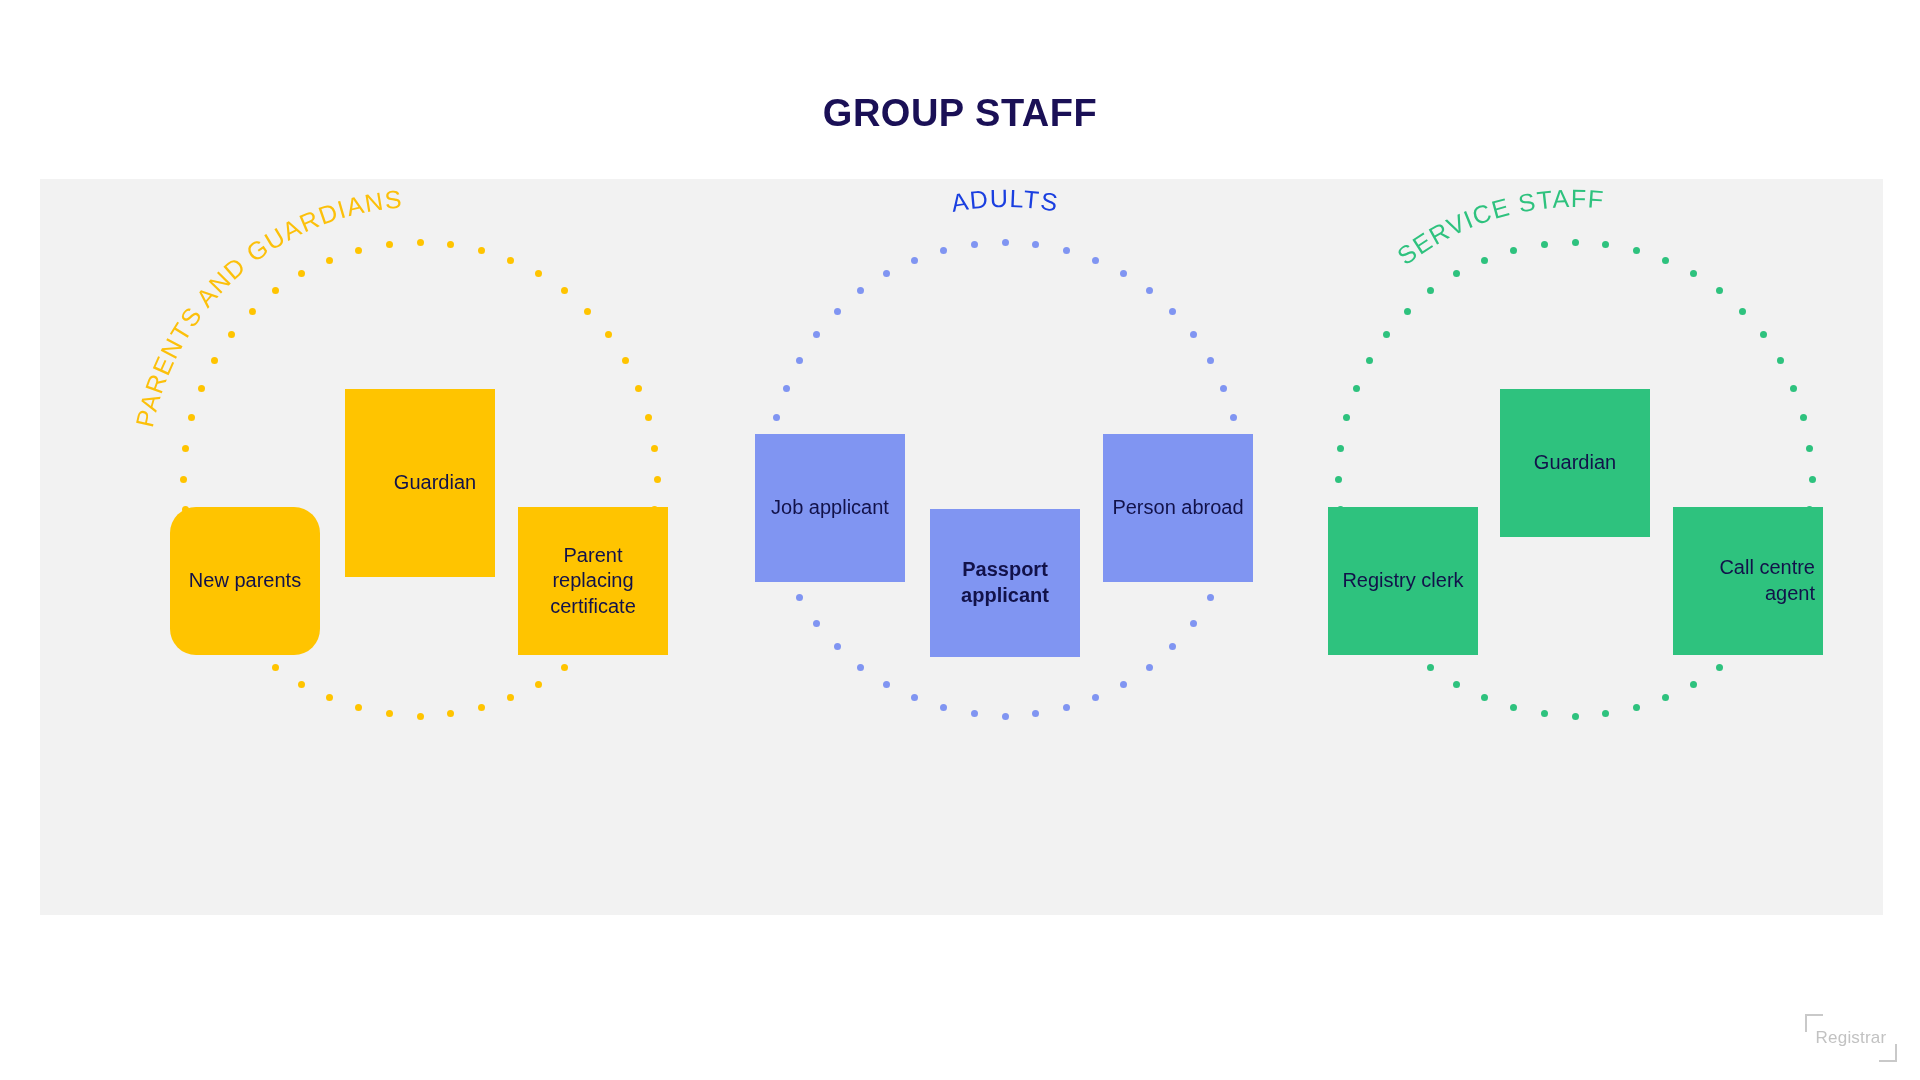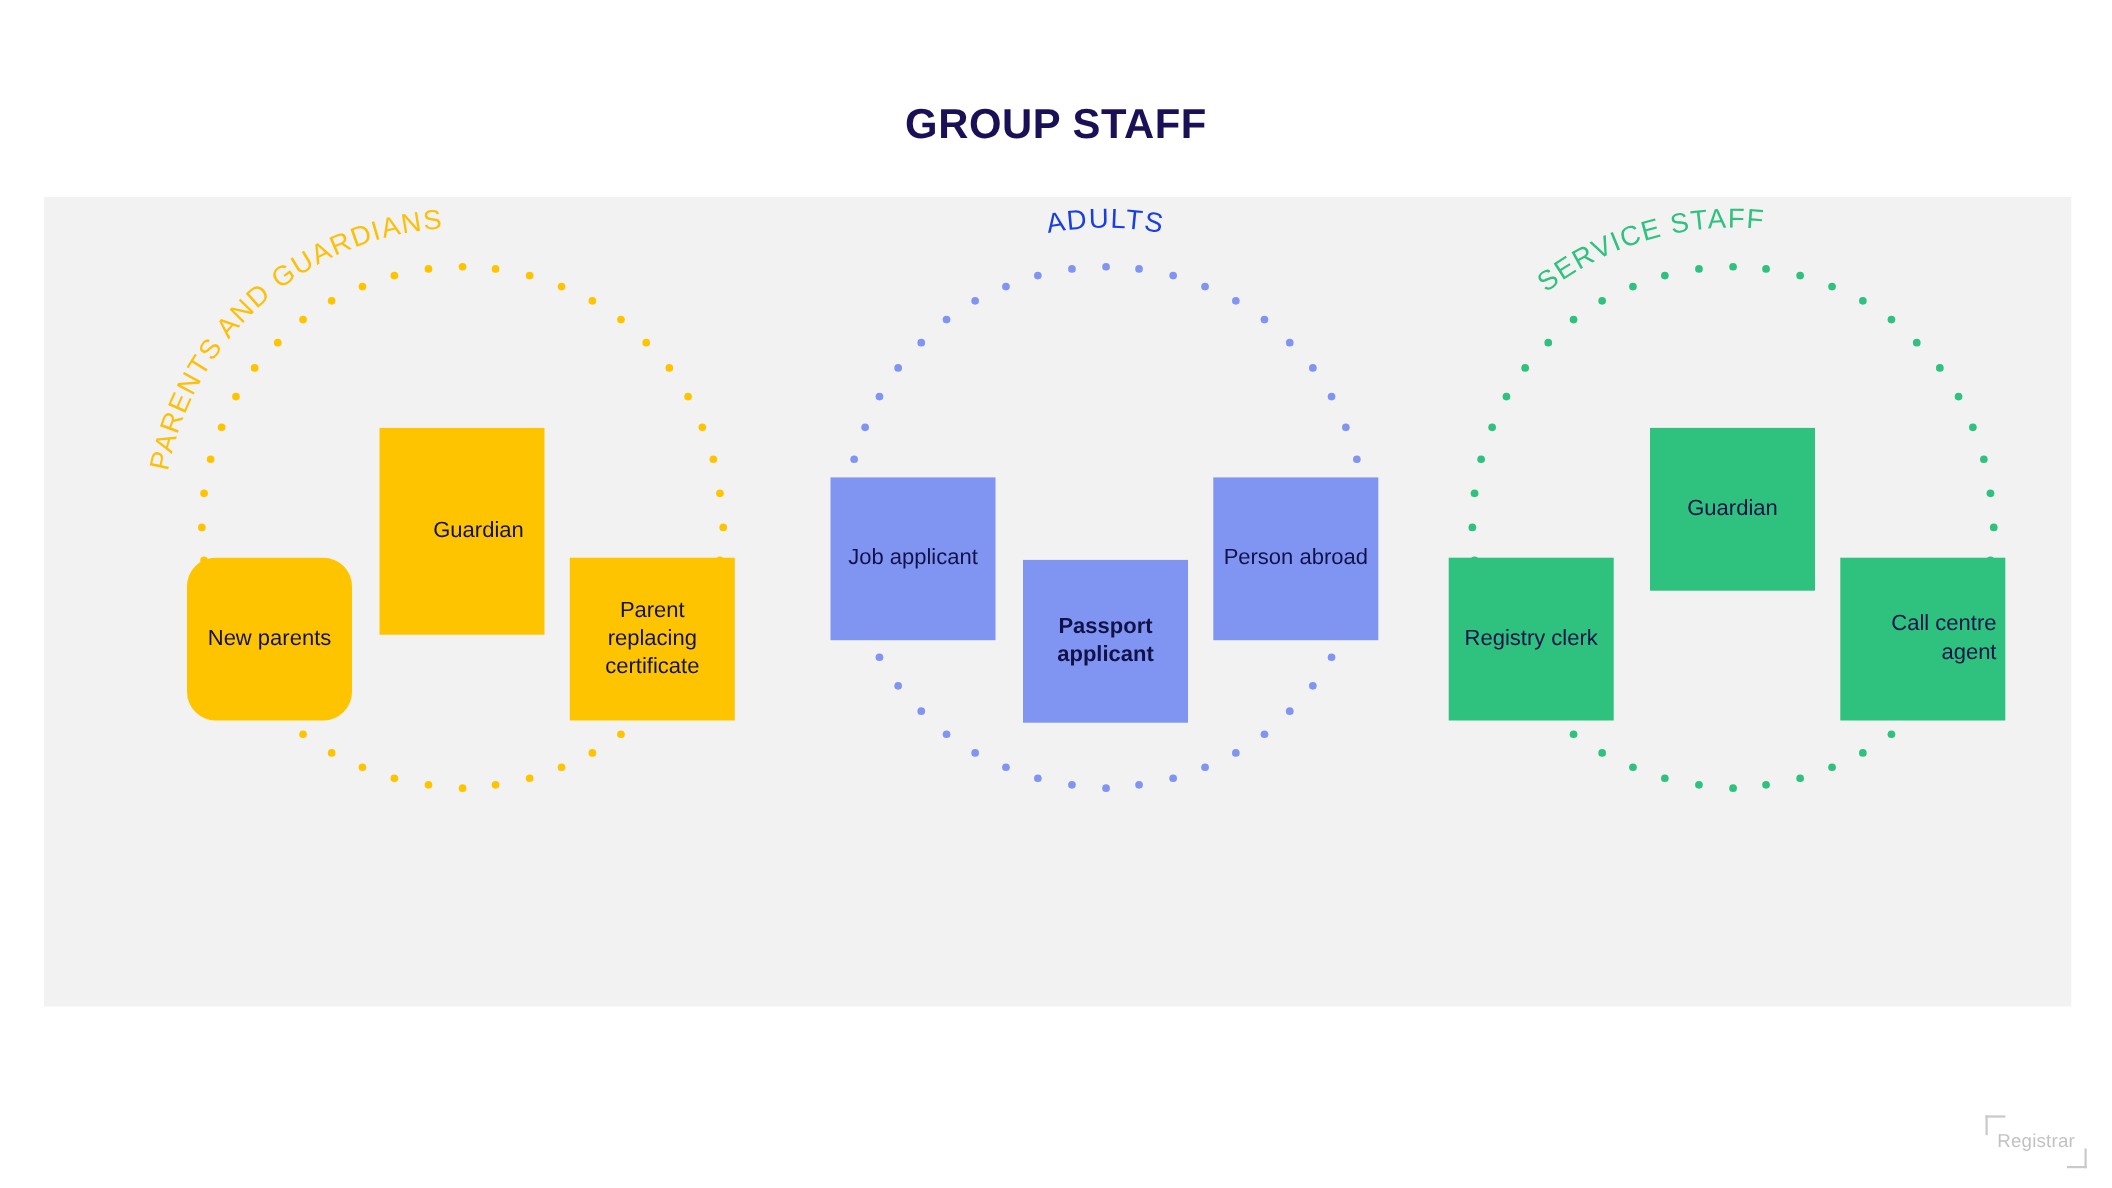"Registry clerk" .c-g1 { left: 2px -> 13px }
